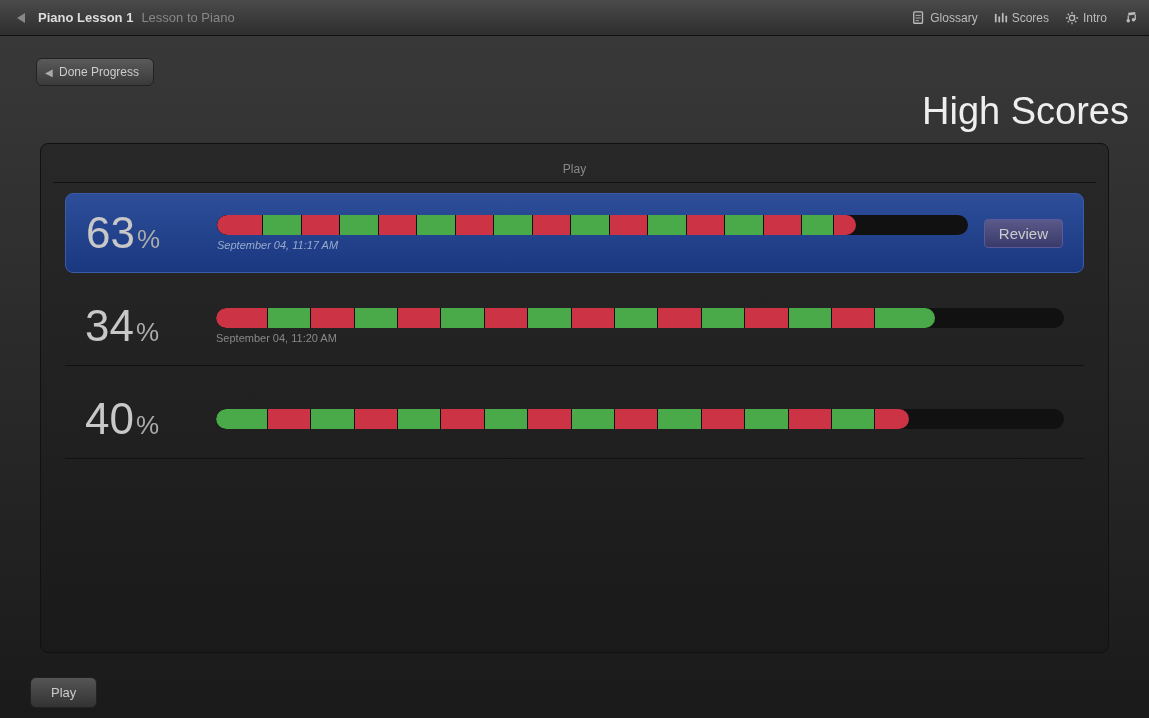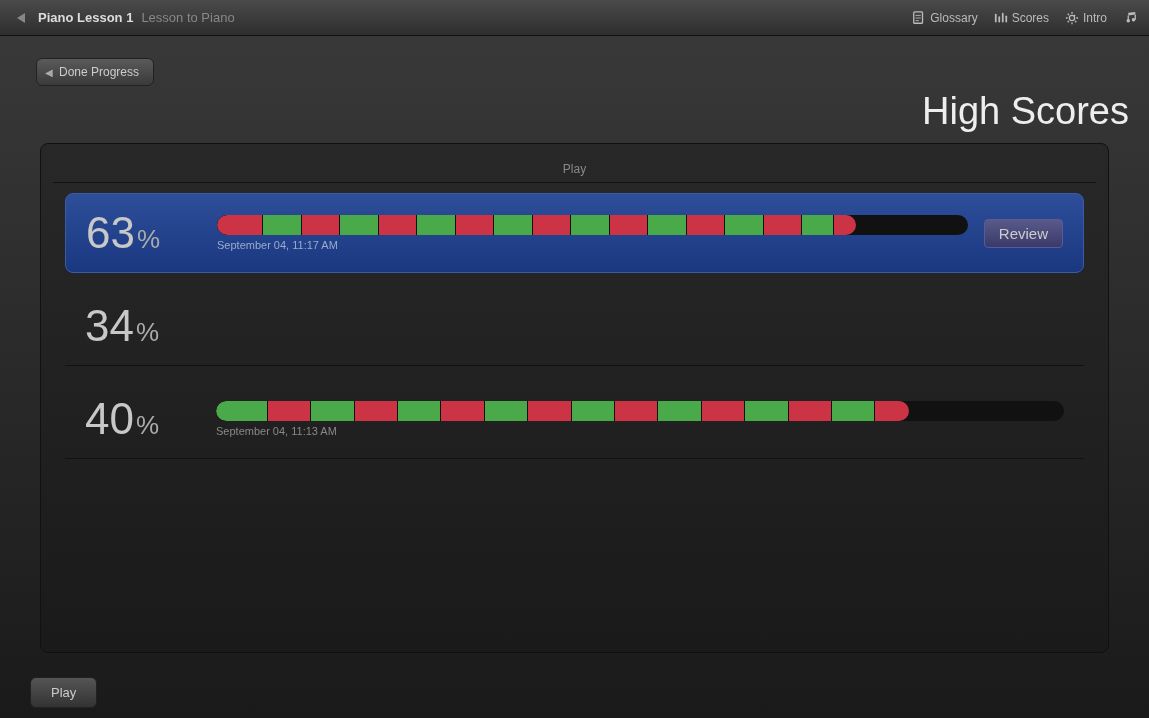"September 04, 11:17 AM" div { font-style: none -> italic }
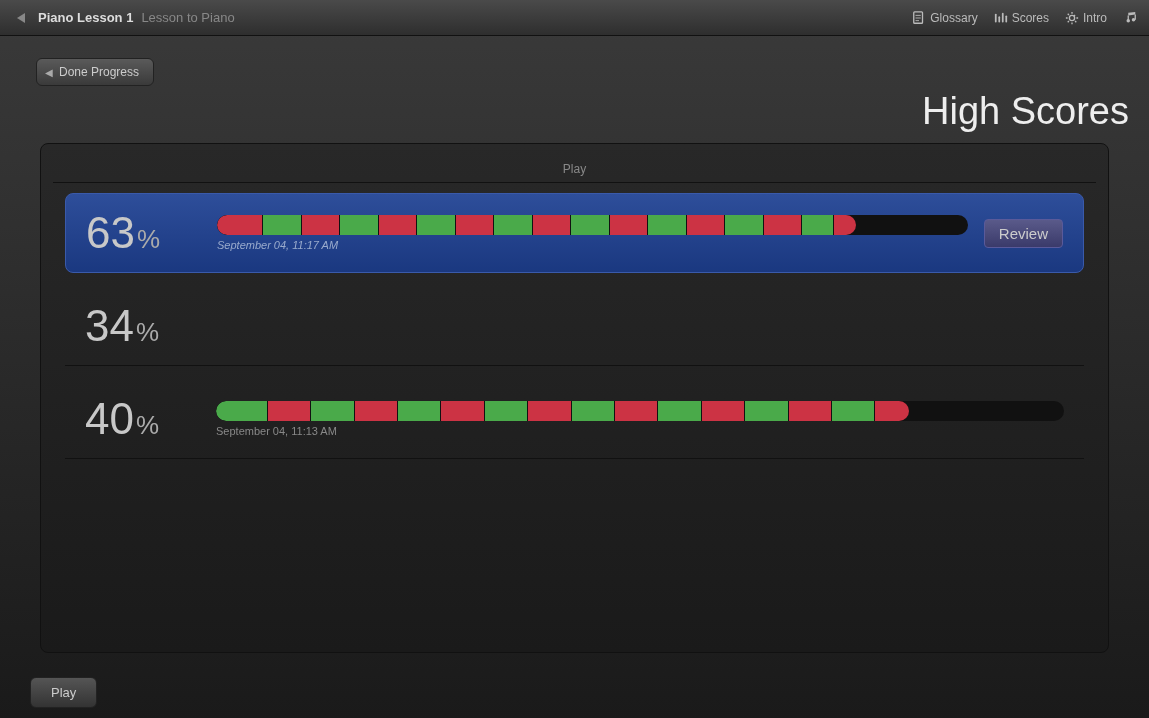"September 04, 11:20 AM" div { html: none -> <div> <div> <div></div> <div></div> <div></div> <div></div> <div></div> <div></div> <div></div> <div></div> <div></div> <div></div> <div></div> <div></div> <div></div> <div></div> <div></div> <div></div> </div> <div>September 04, 11:20 AM</div> </div> }
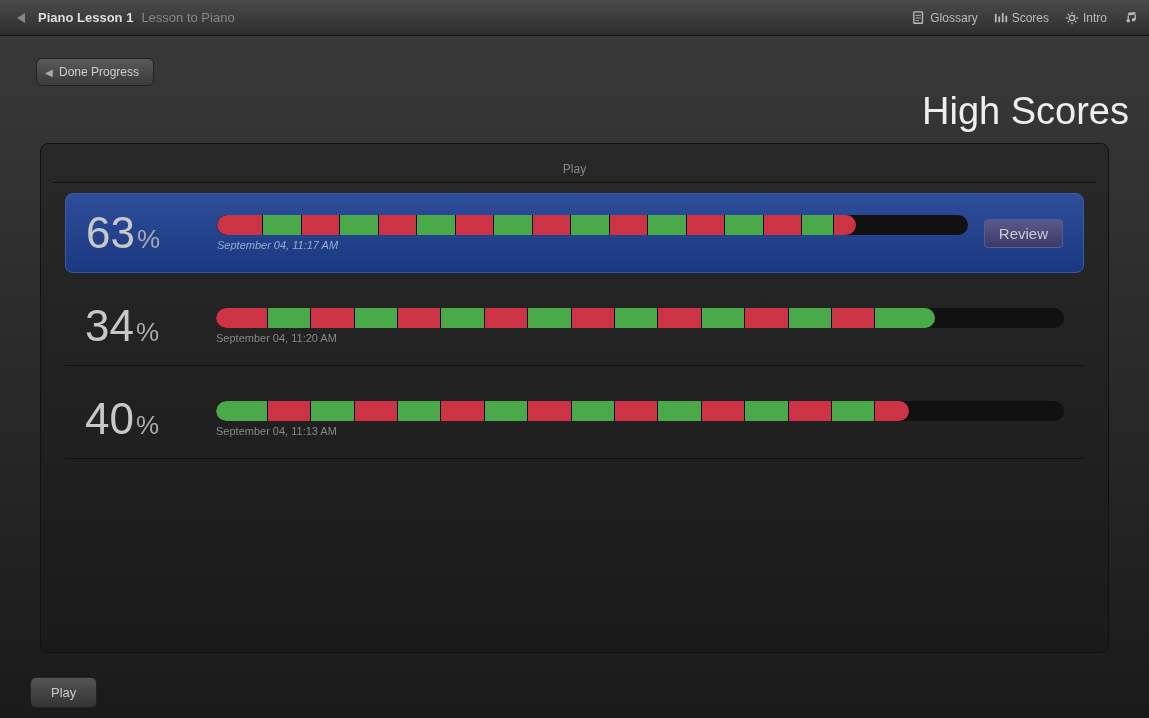"September 04, 11:13 AM" div { html: <div>September 04, 11:13 AM</div> -> none }
